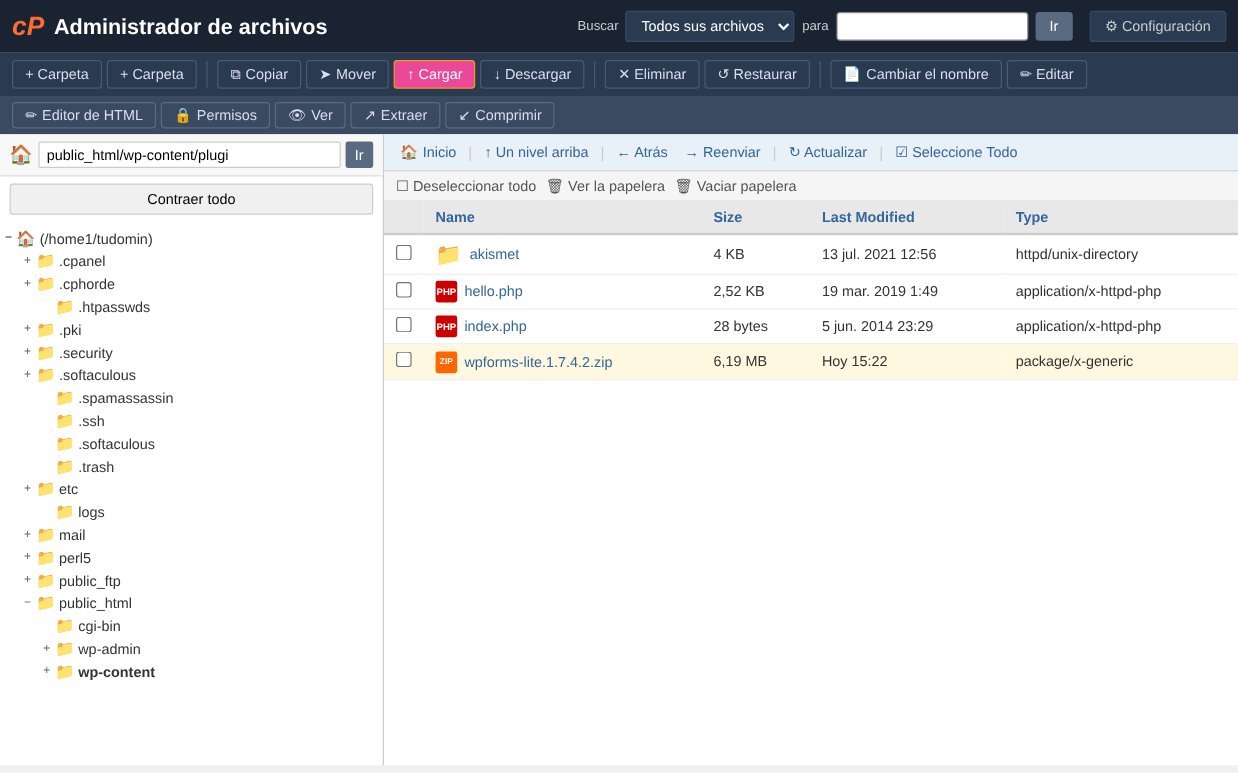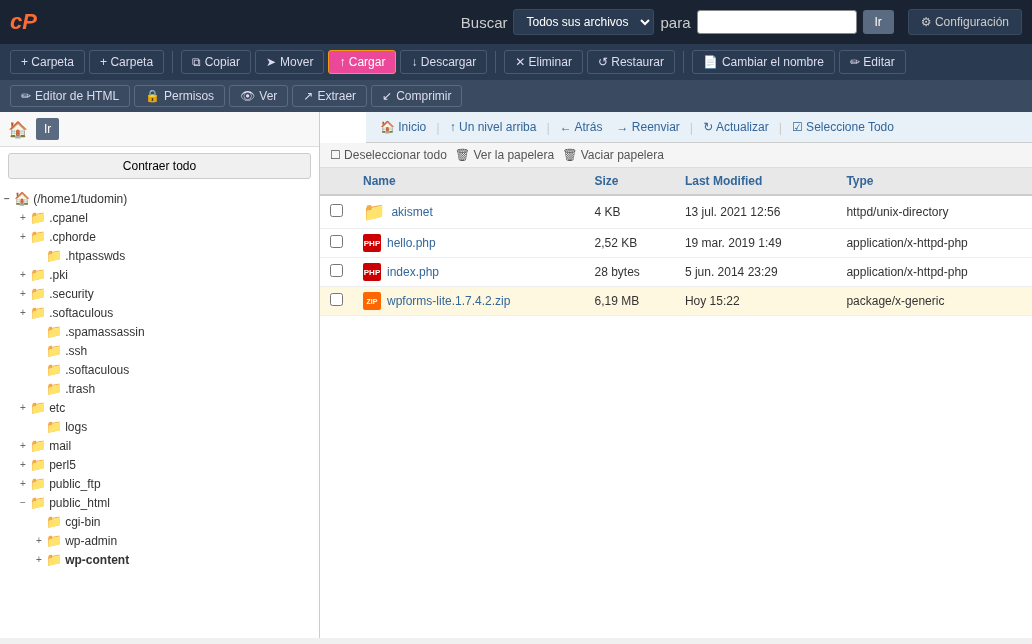"Administrador de archivos" span { html: none -> <span>Administrador de archivos</span> }
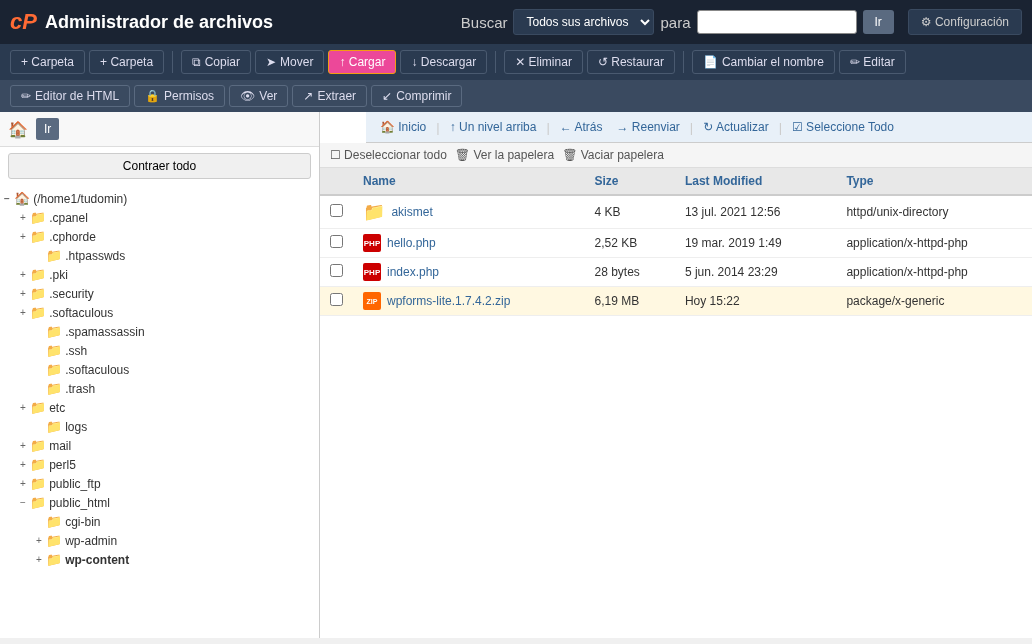"Buscar" .topbar-search label { font-size: 15px -> 11px }
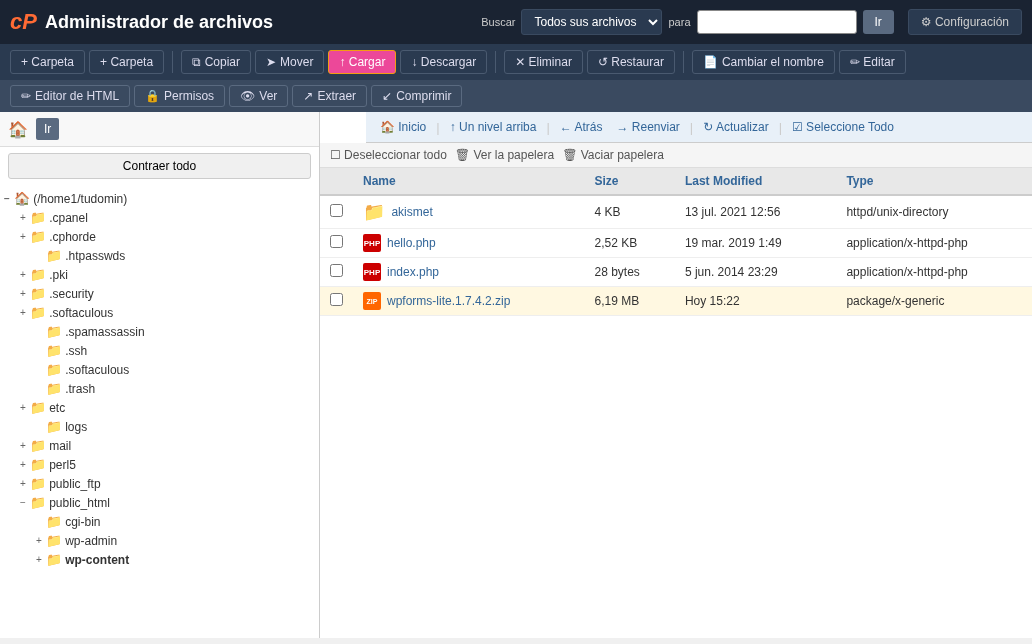"public_html/wp-content/plugi" input { html: none -> <input> }
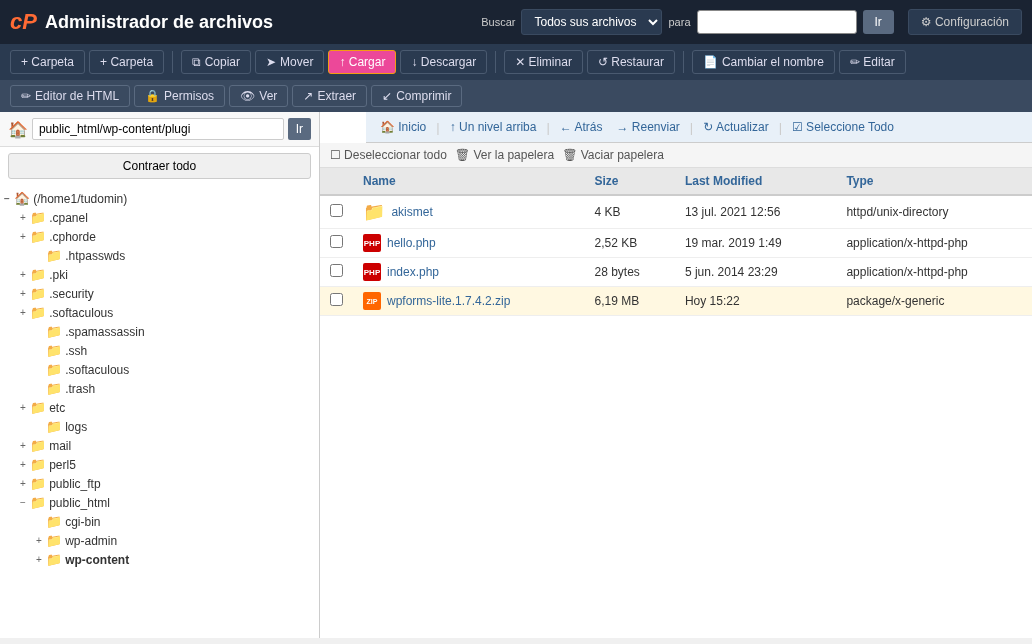"🏠 Inicio" .action-bar { margin-left: 46px -> none }
